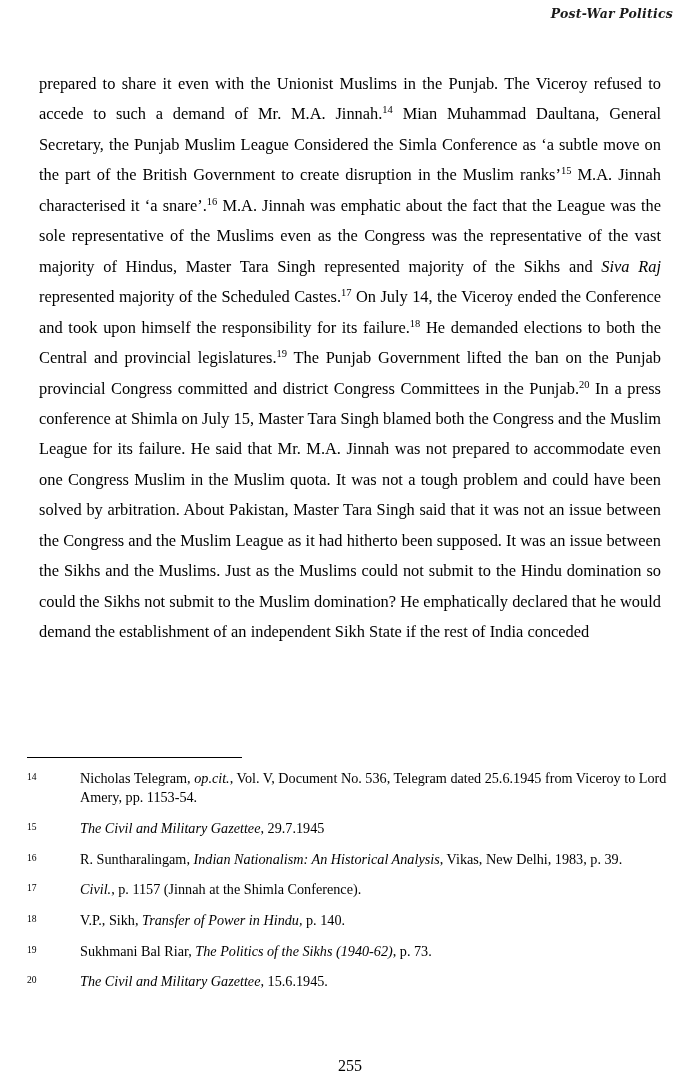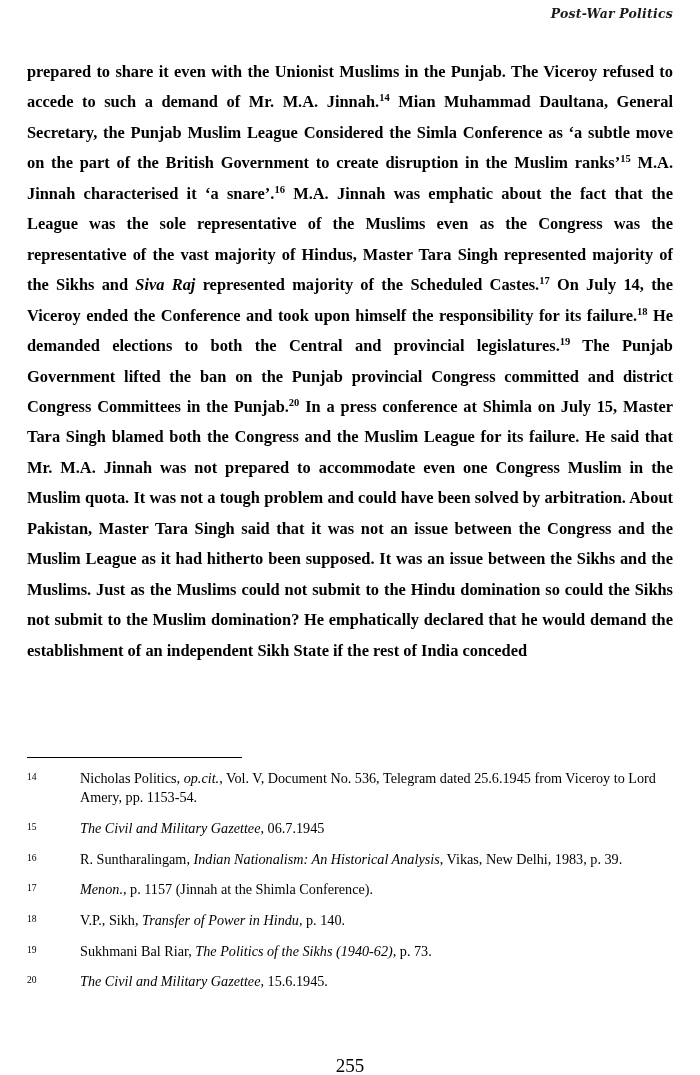"prepared to share it even" .body-col p { font-weight: bold -> none; margin: 0 -> 12px }
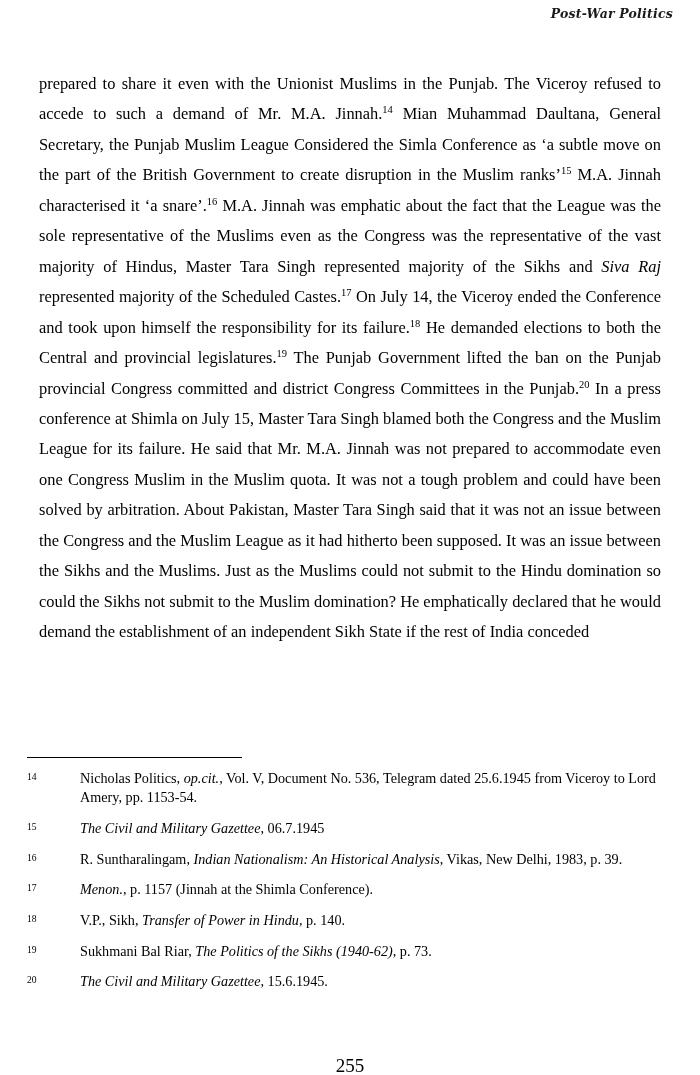"Nicholas Politics," span { text: Politics -> Telegram }
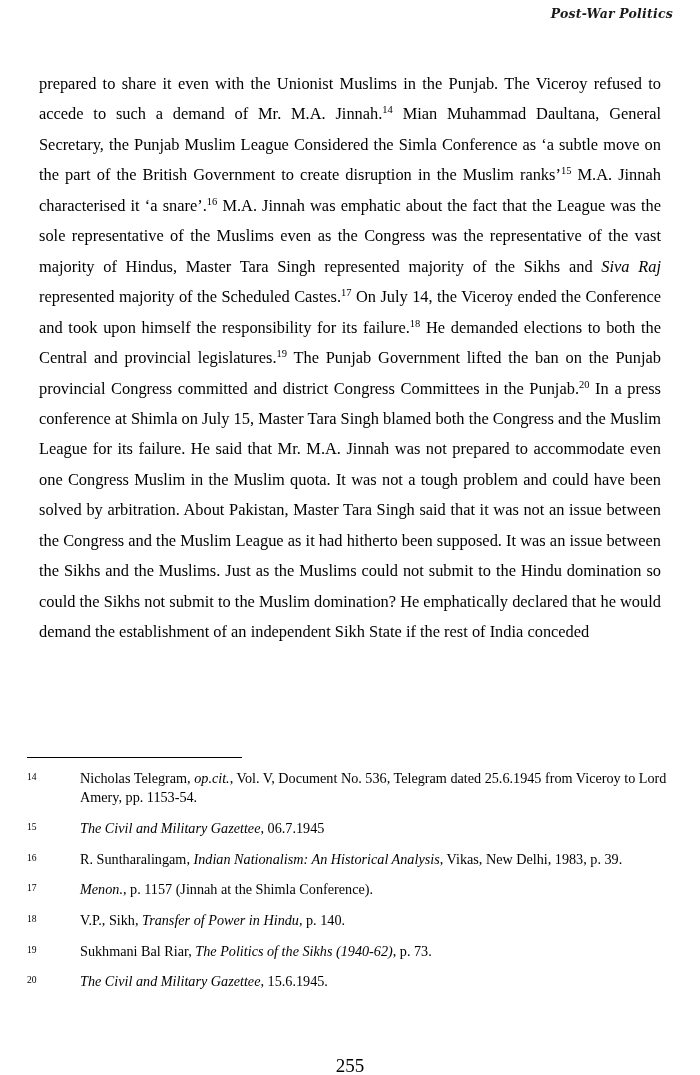", 06.7.1945" span { text: 06.7.1945 -> 29.7.1945 }
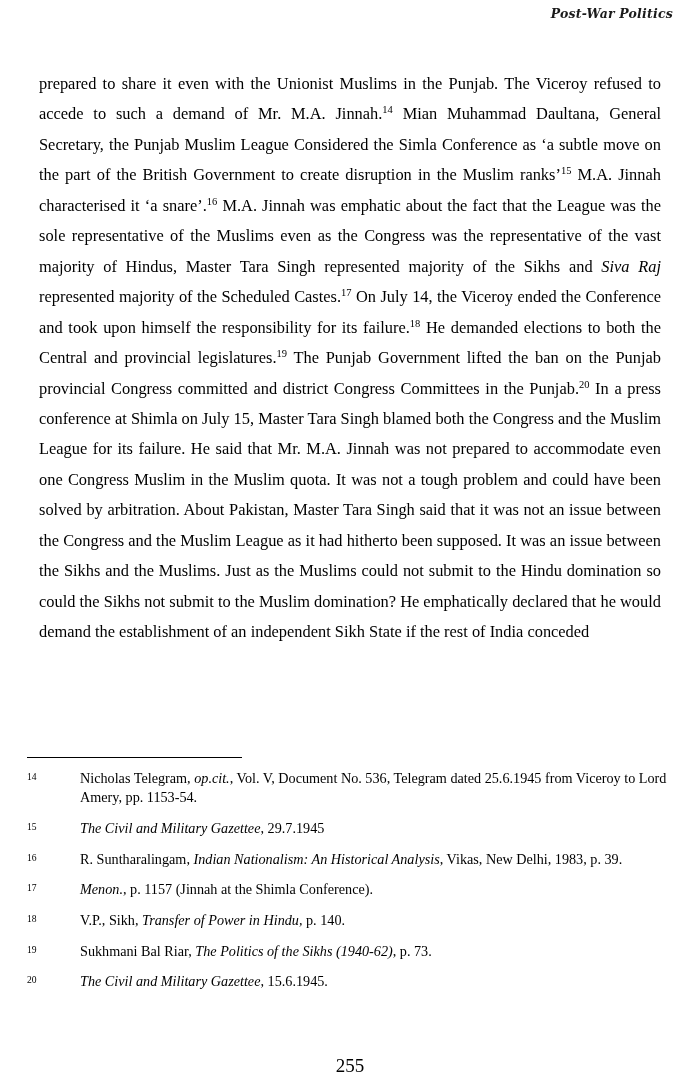"Menon." span.it { text: Menon -> Civil }
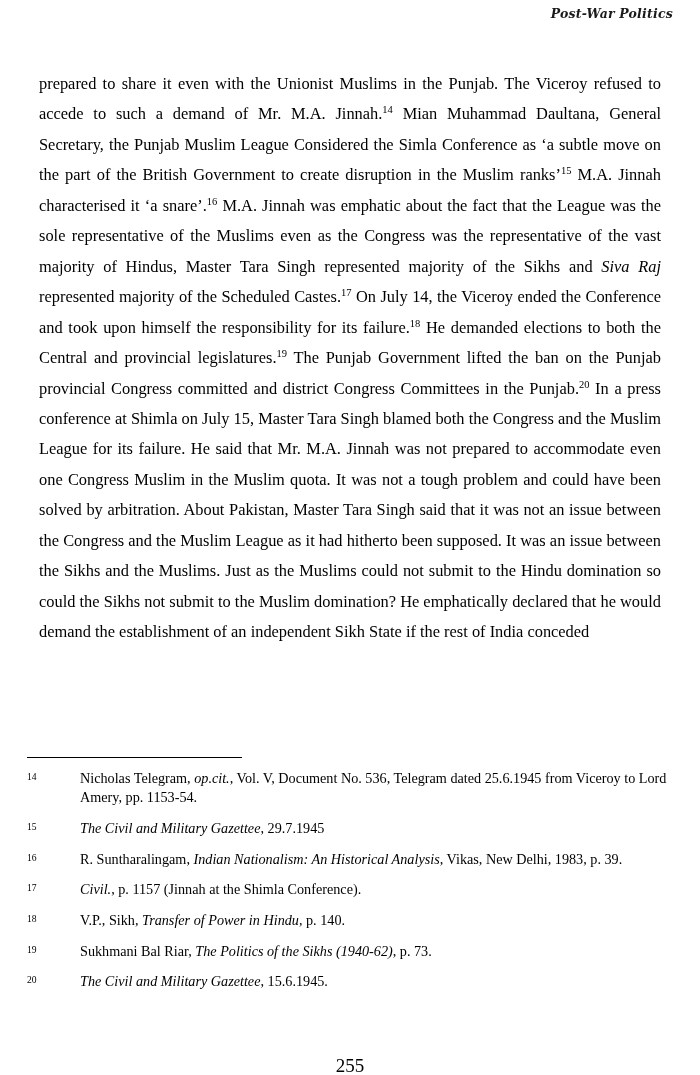"255" .folio { font-size: 19px -> 16px }
